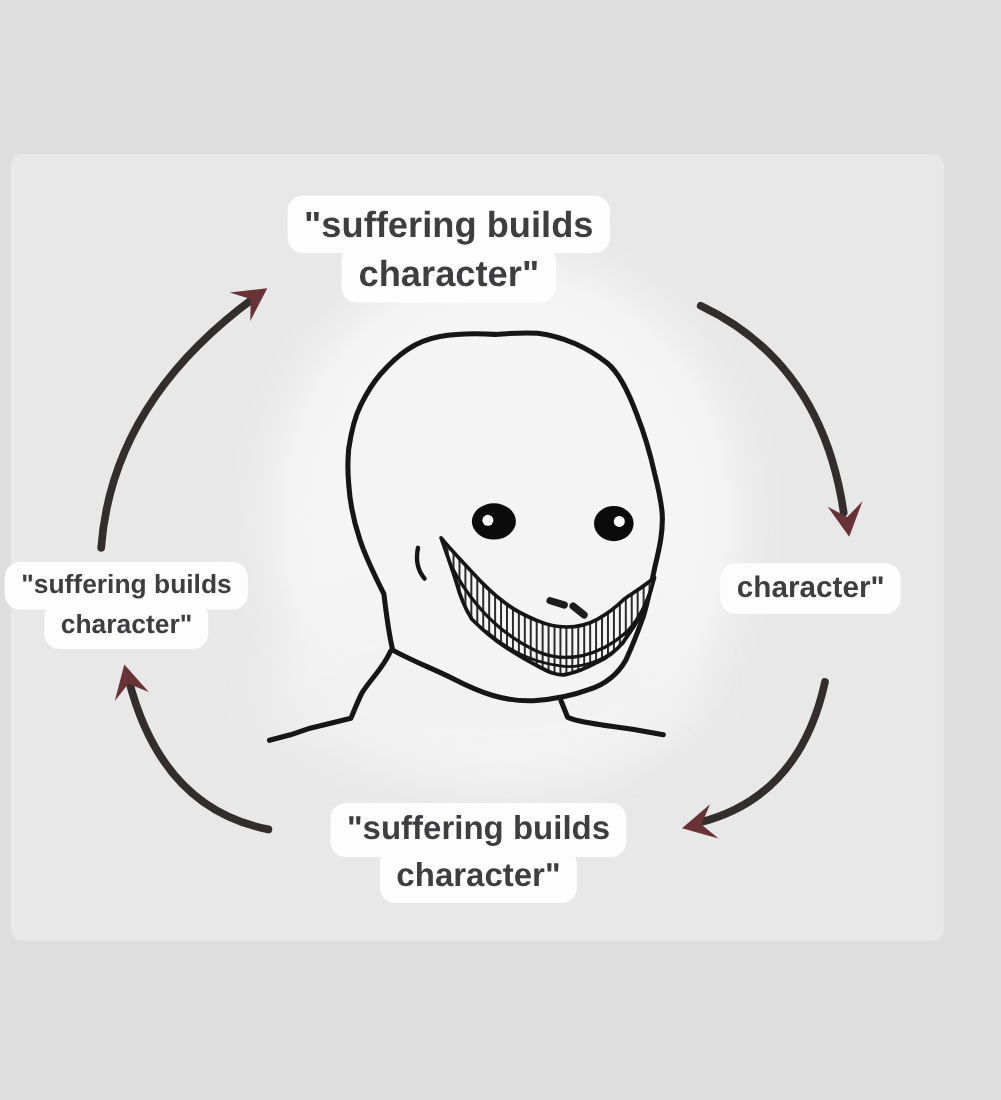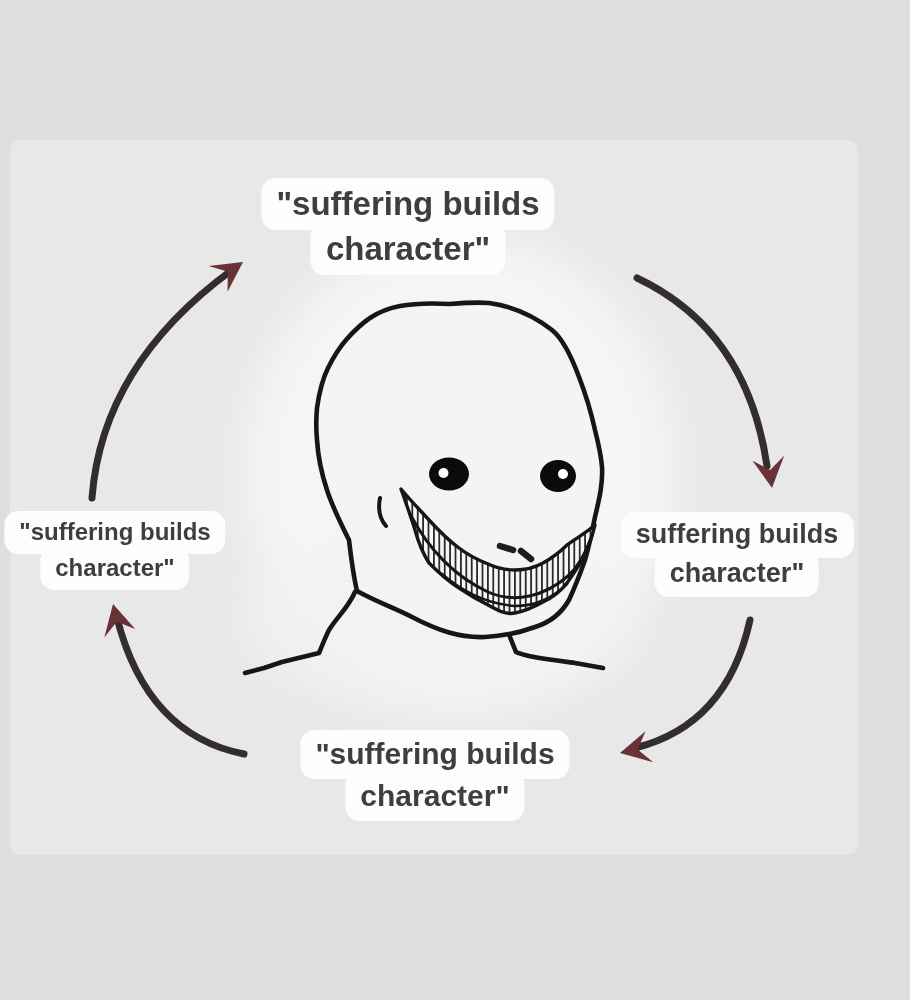"suffering builds" span.pill { html: <span>suffering builds</span> -> none }
